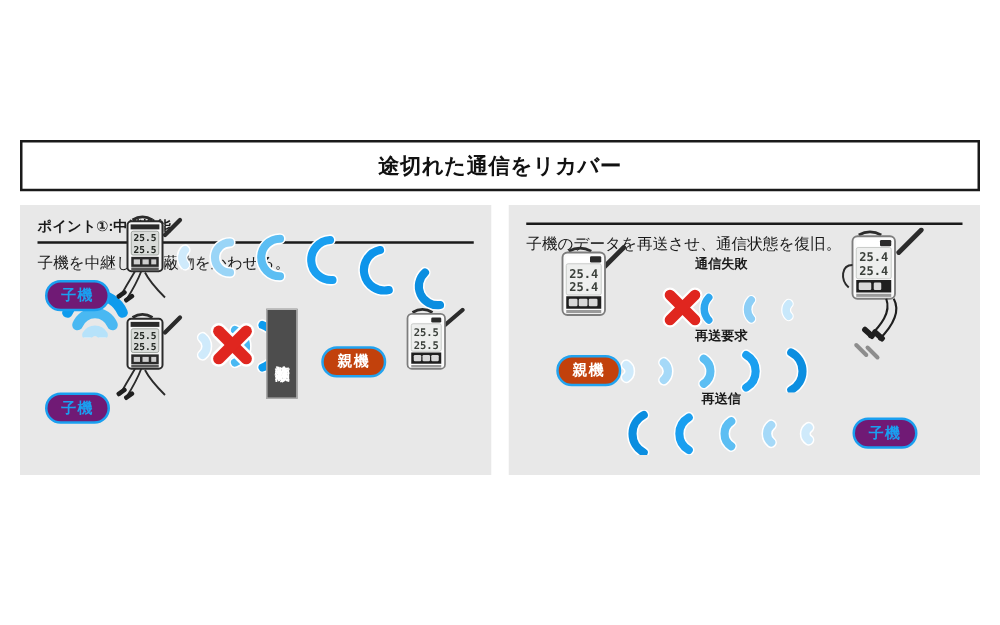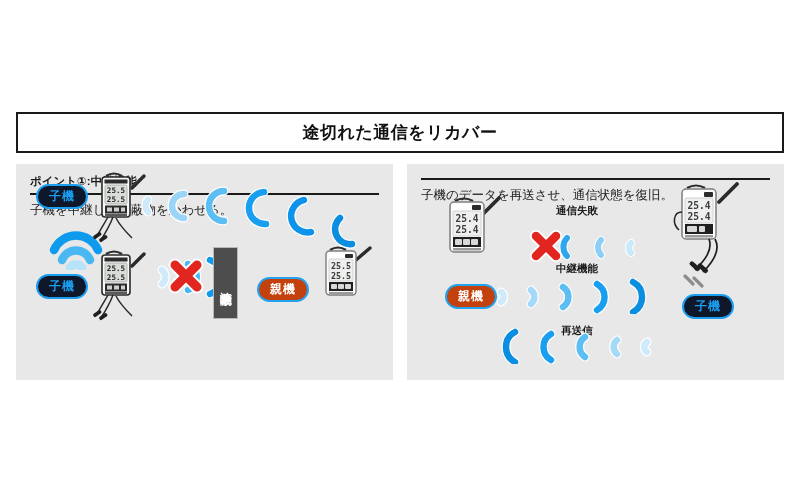"子機" .badge-outline { background: #0f172a -> #701a75; margin-top: none -> 40px }
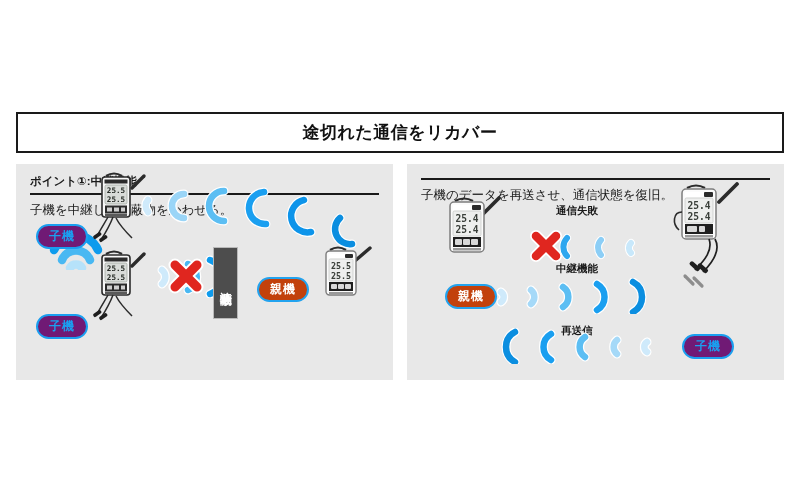"中継機能" div.flow-label { text: 中継機能 -> 再送要求 }
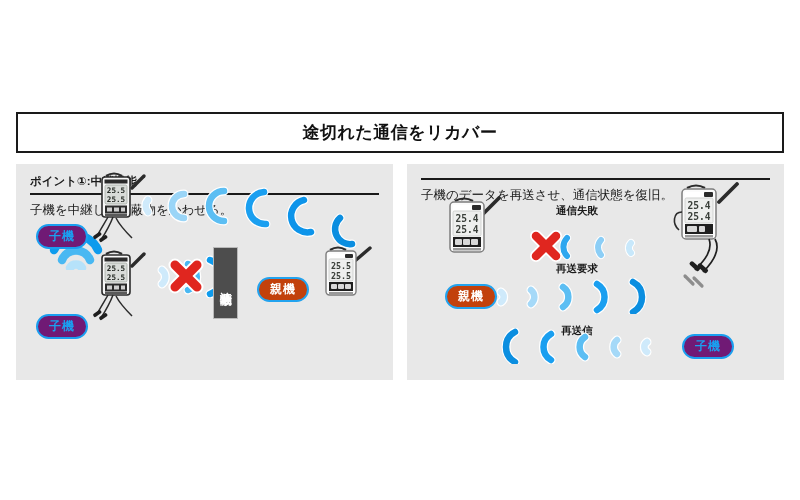"再送信" div.flow-label { top: 160px -> 148px }
